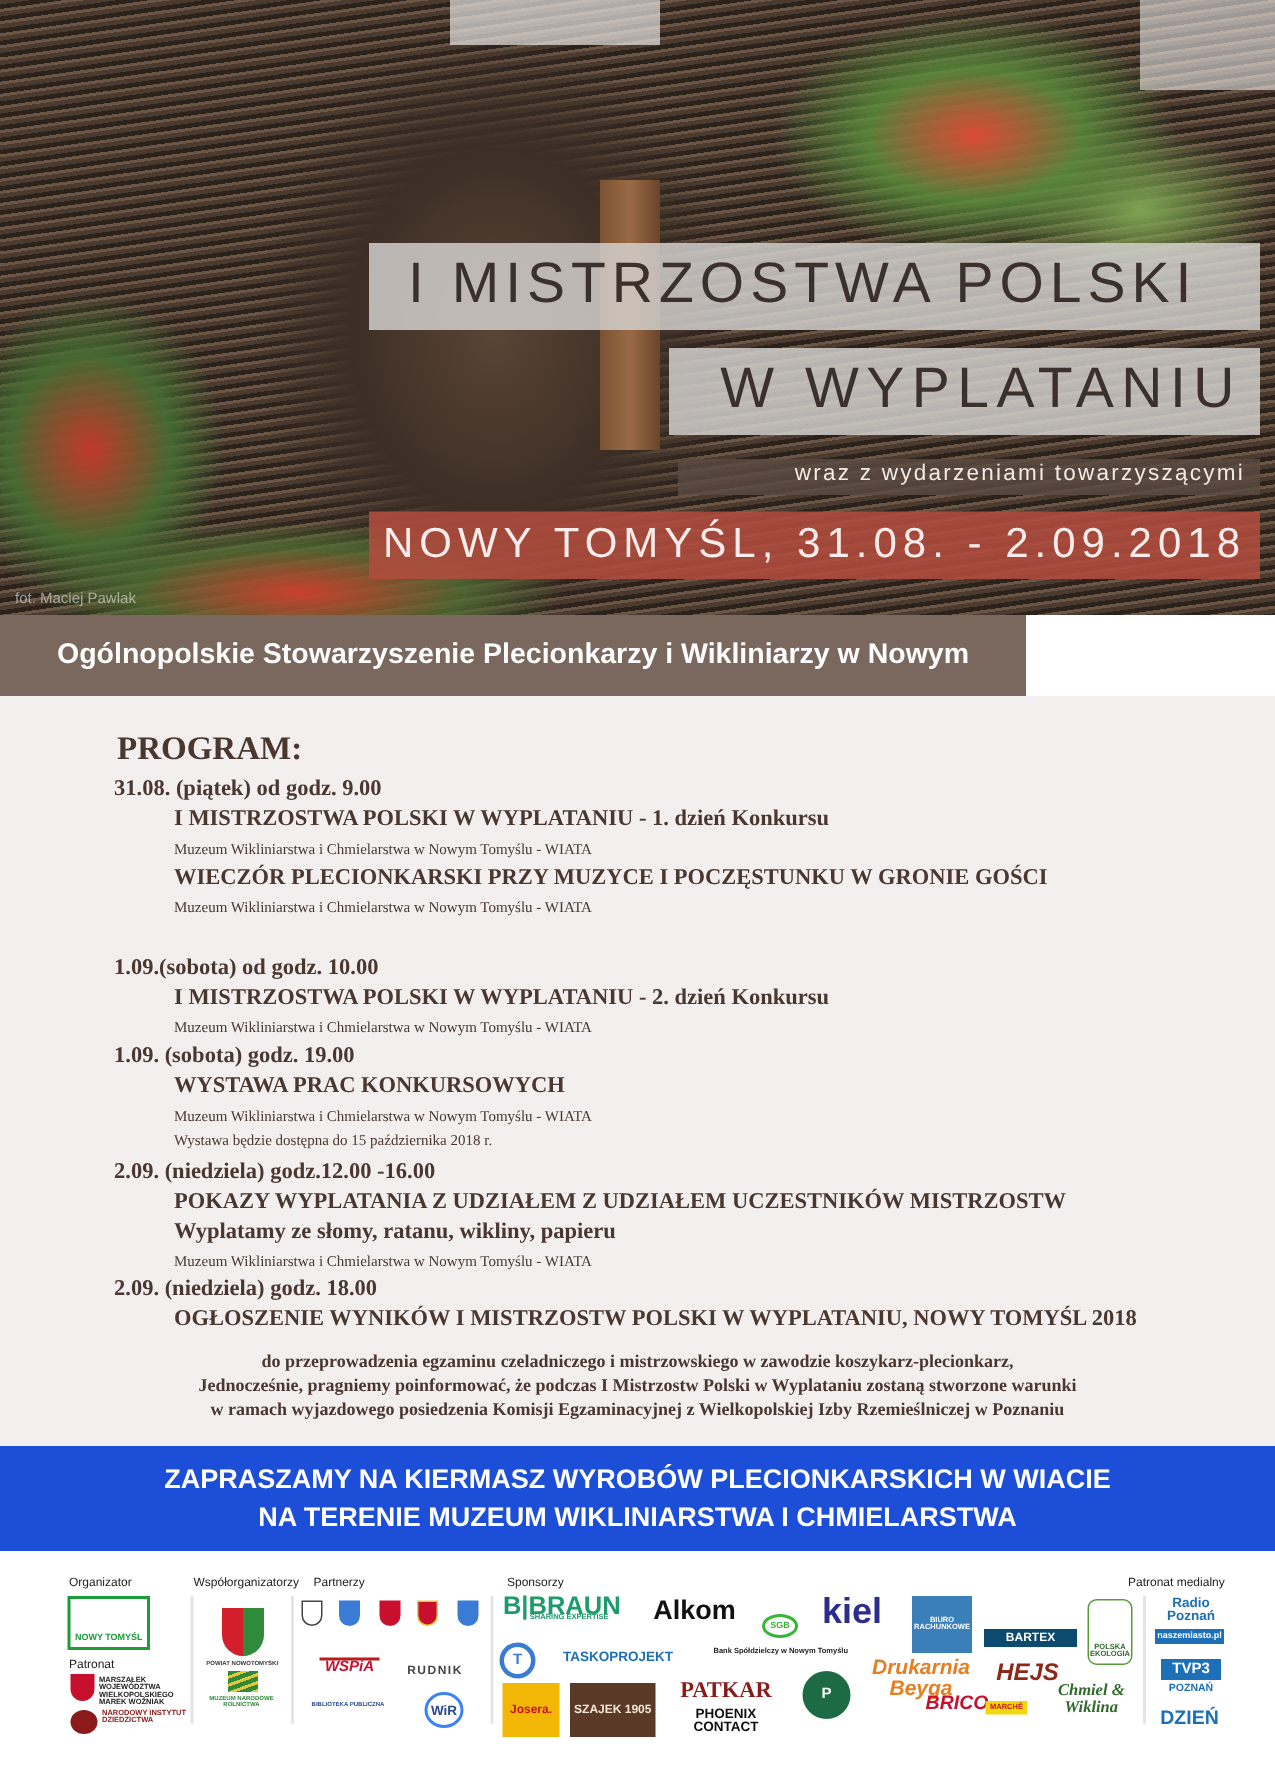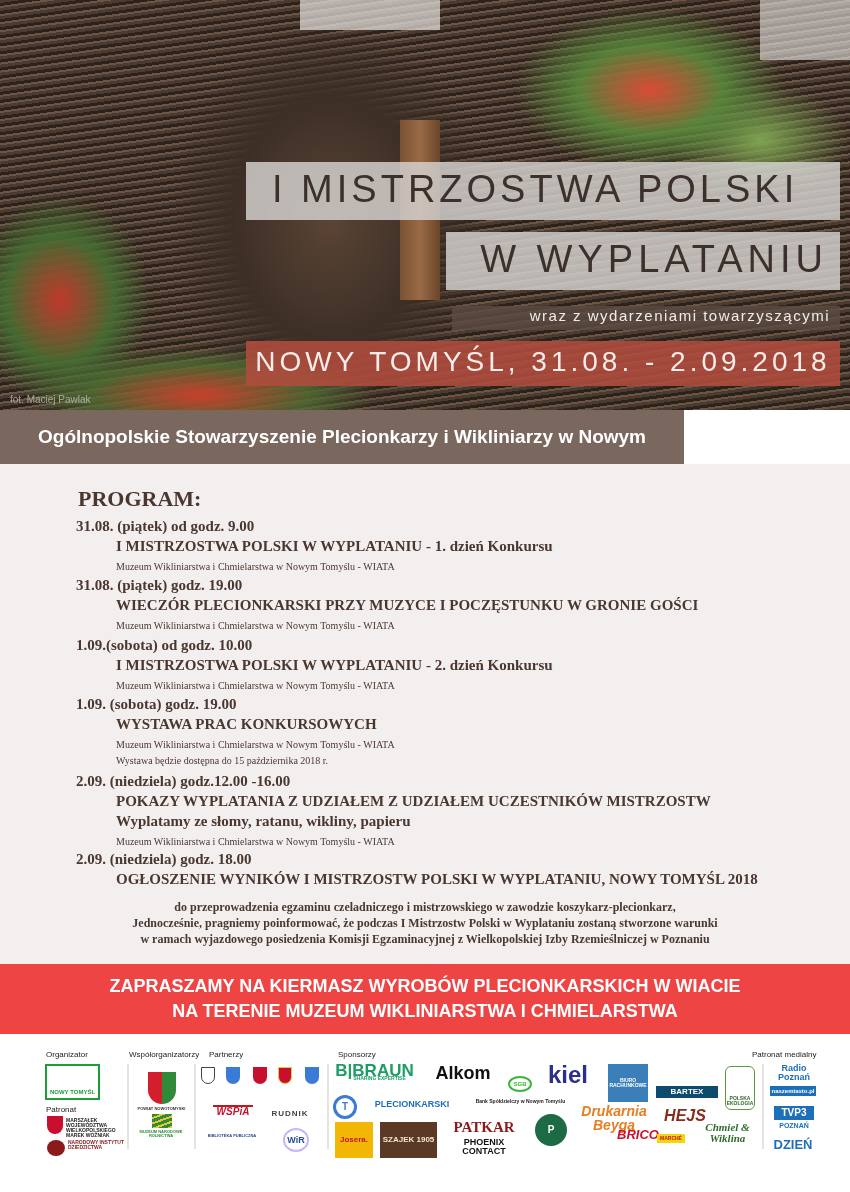"31.08. (piątek) godz. 19.00" span.when { html: <span>31.08. (piątek) godz. 19.00</span> -> none }
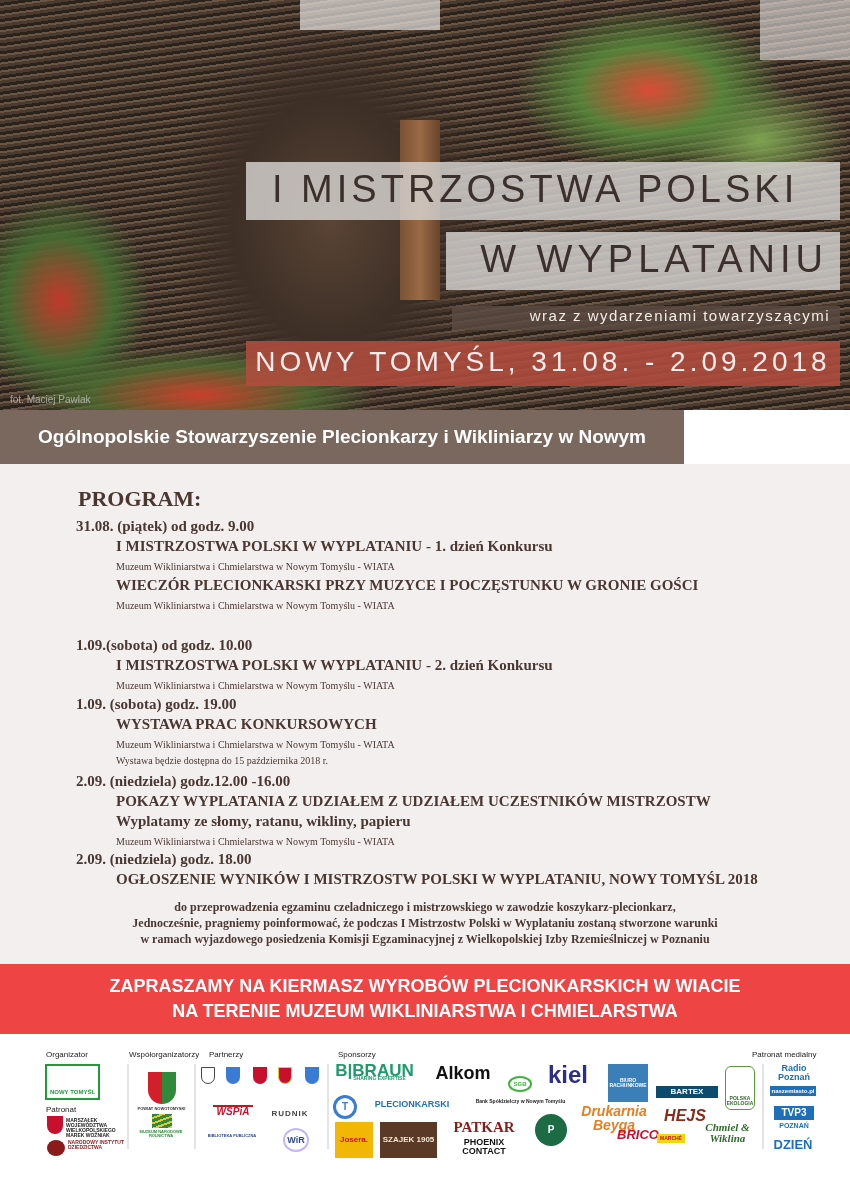"ZAPRASZAMY NA KIERMASZ WYROBÓW" .invite { background: #ef4444 -> #1d4ed8 }
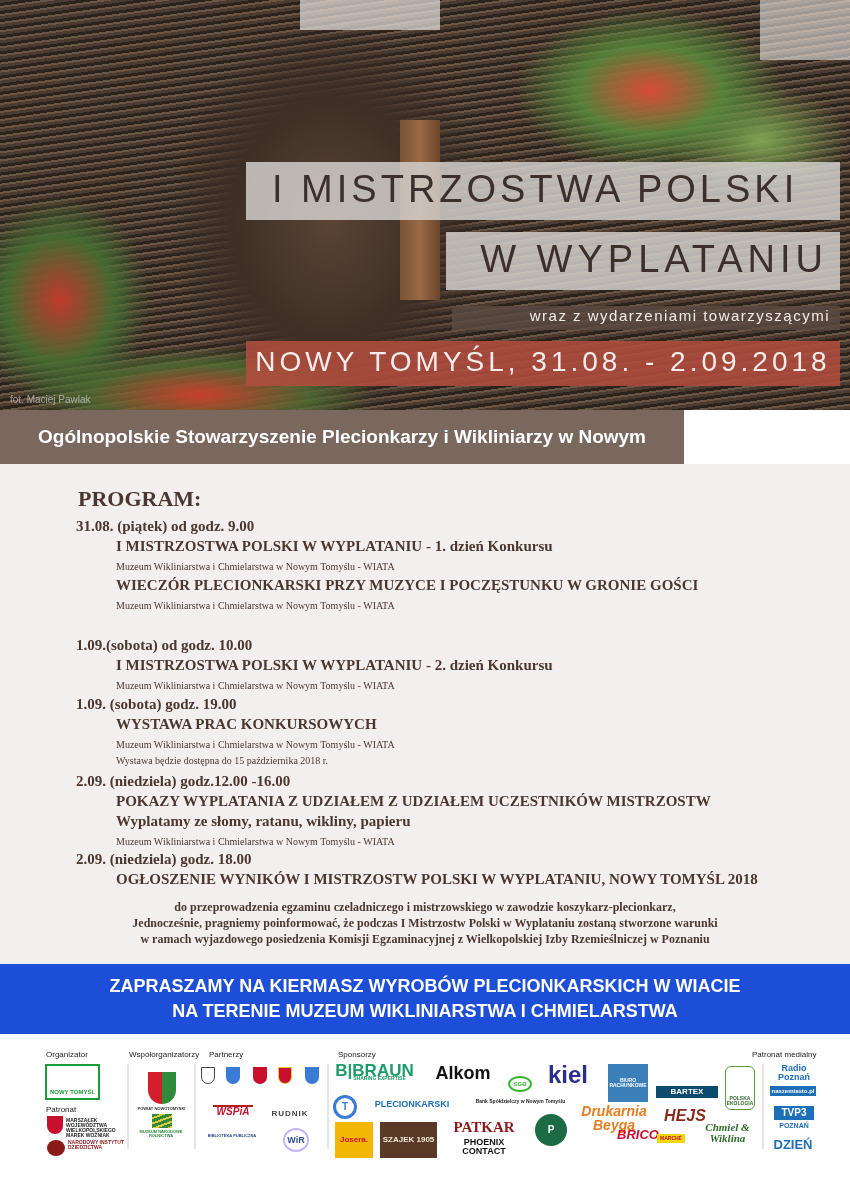"PLECIONKARSKI" div.logo { text: PLECIONKARSKI -> TASKOPROJEKT }
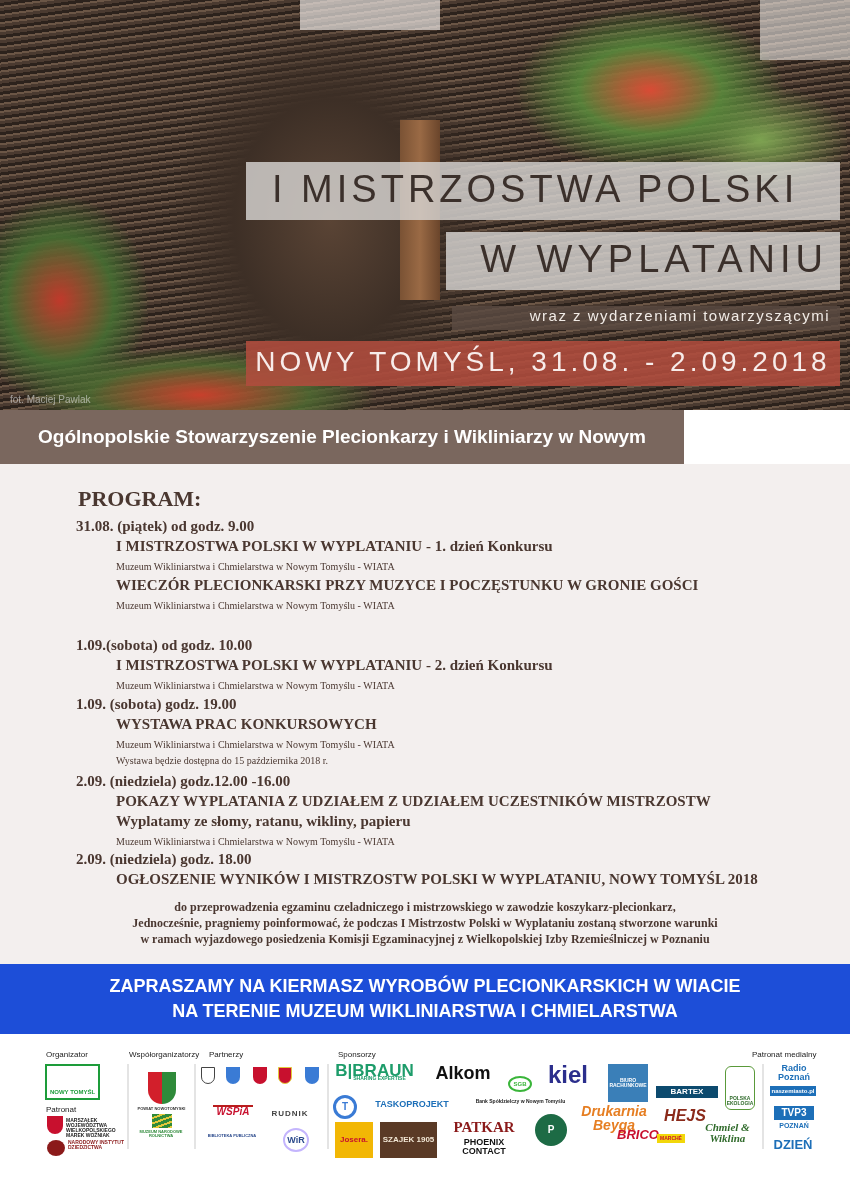"WiR" div.logo { border: 2px solid #c4b5fd -> 2px solid #3b82f6 }
